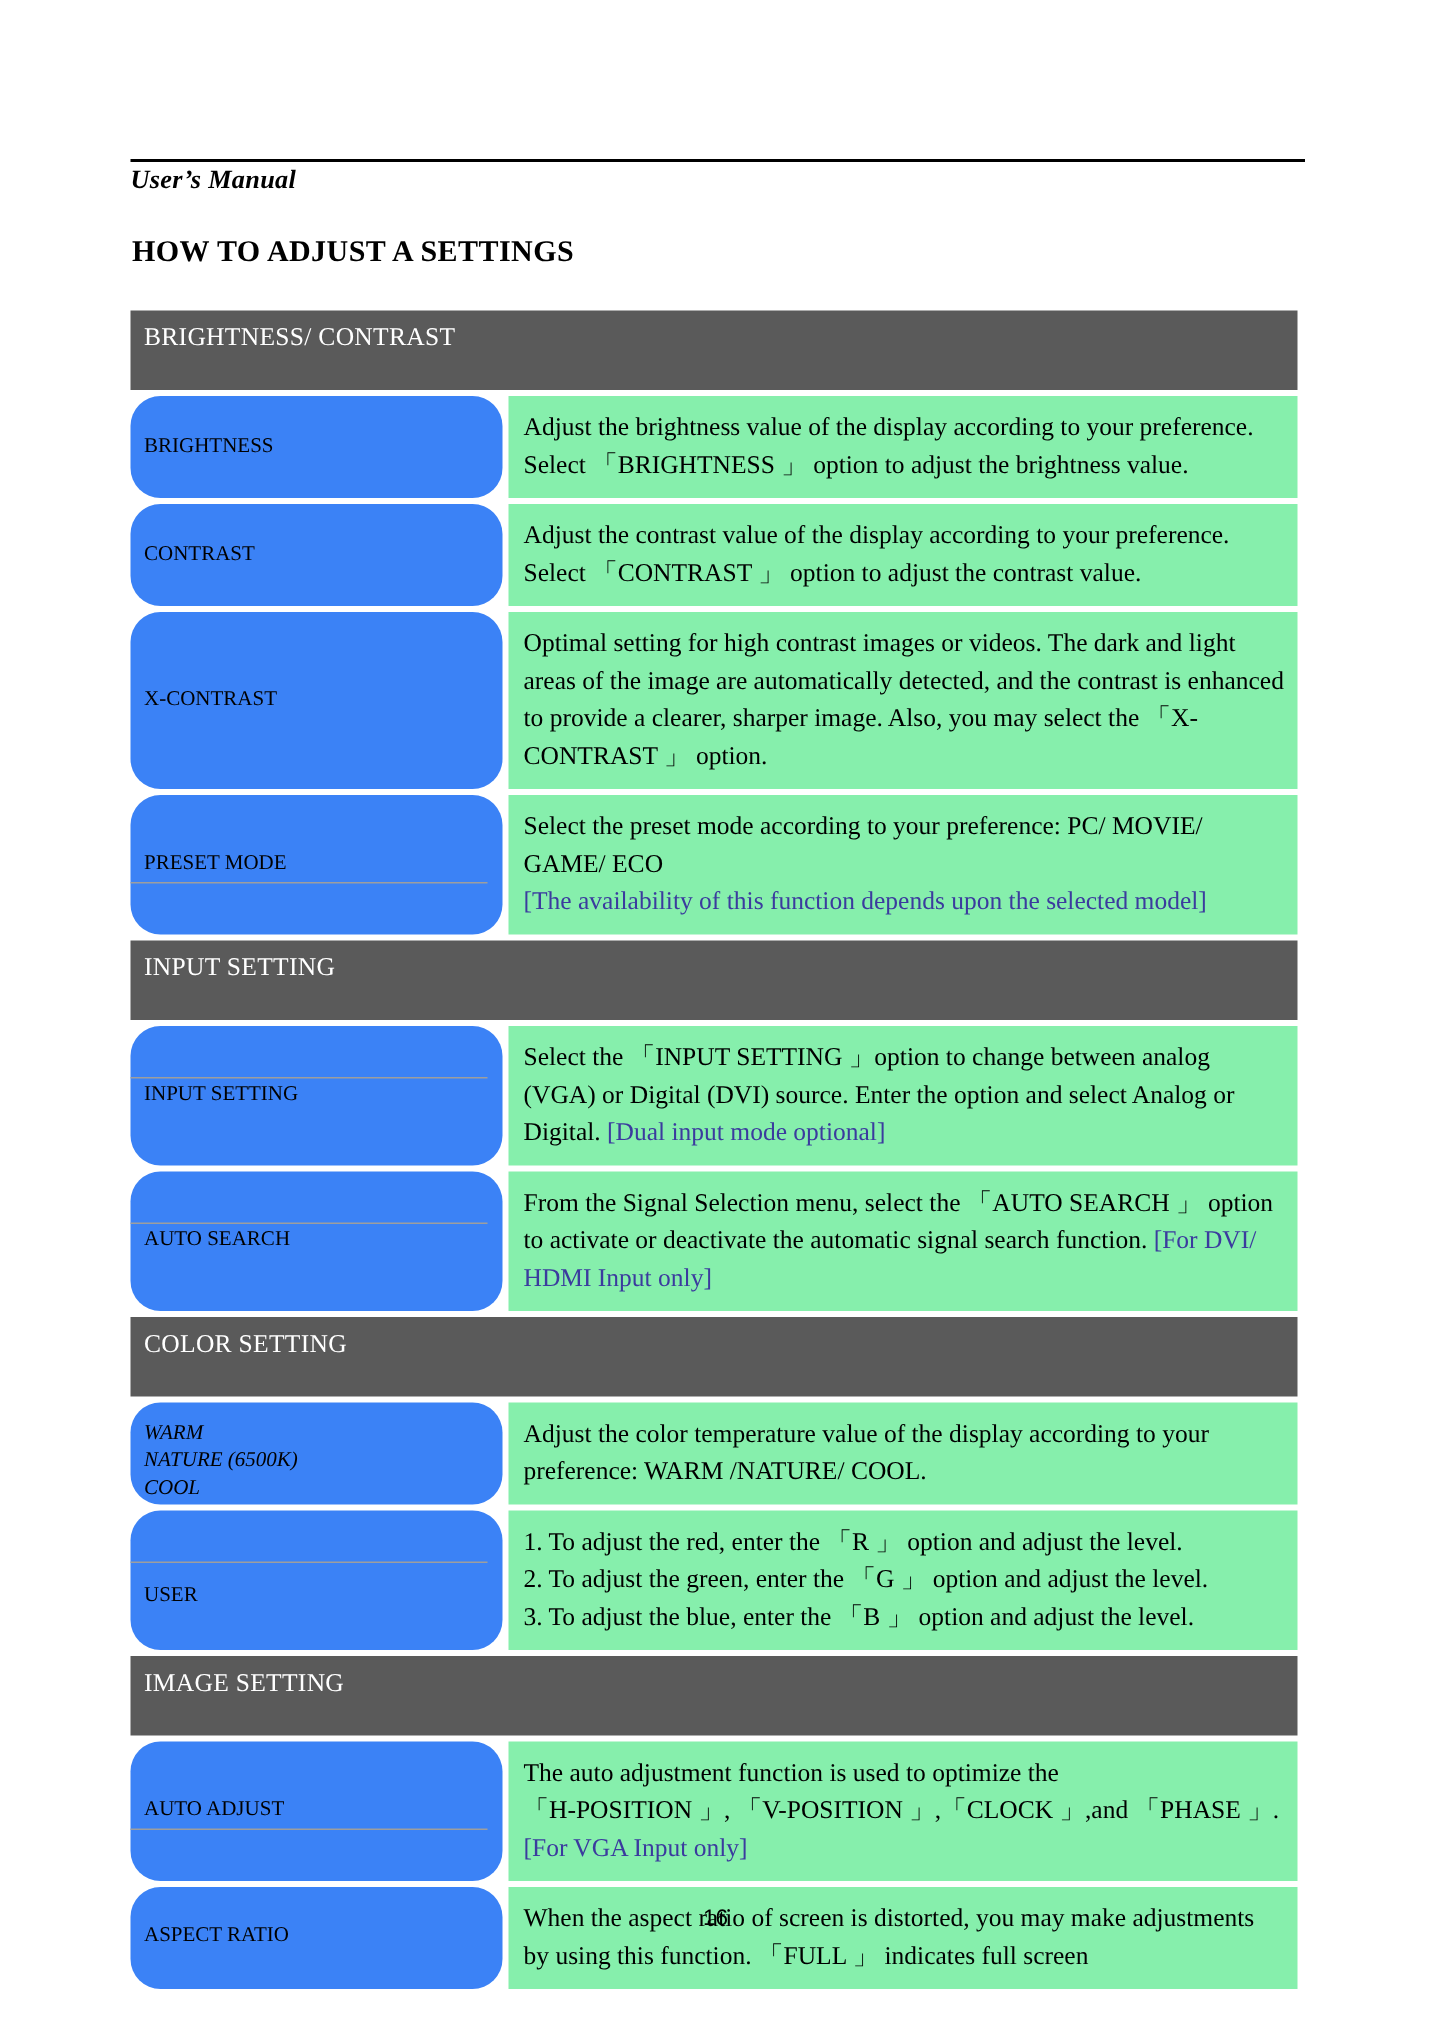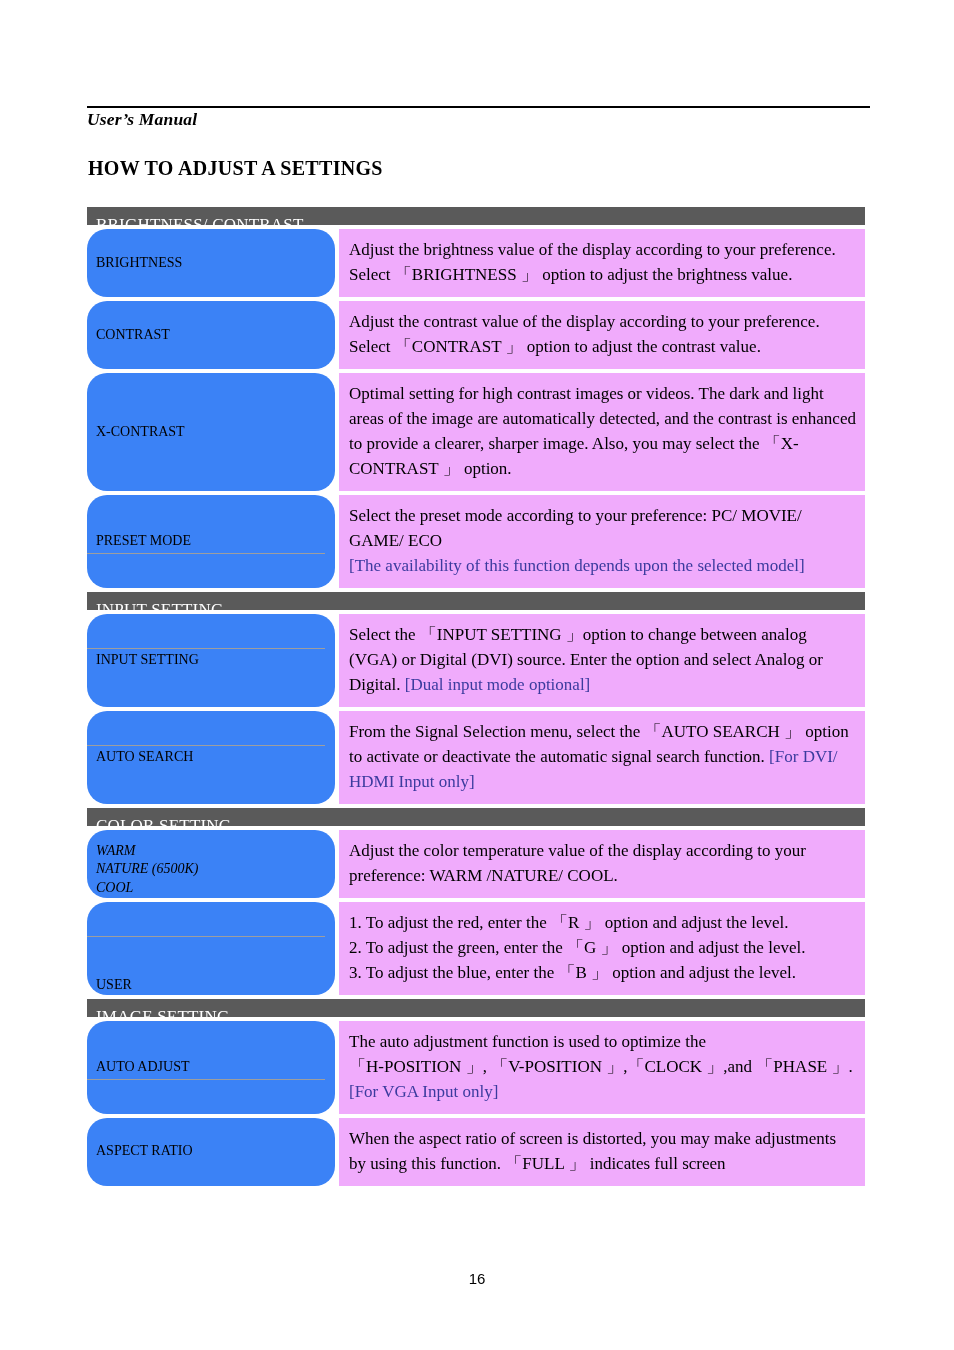"BRIGHTNESS/ CONTRAST" .section-band { height: 18px -> 53px }
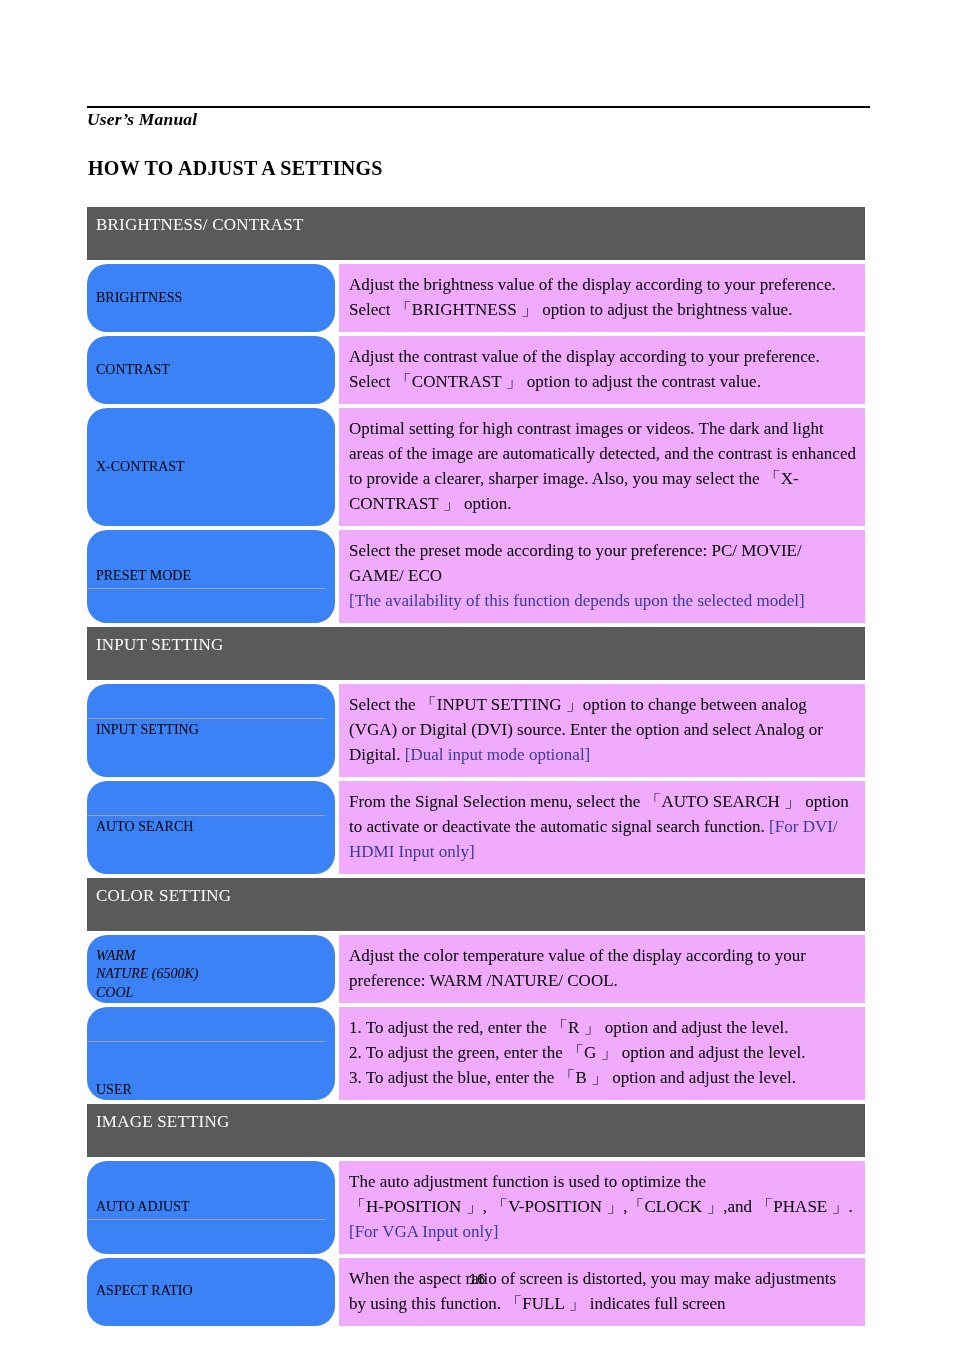"Adjust the brightness value of" .cell-desc { background: #f0abfc -> #86efac }
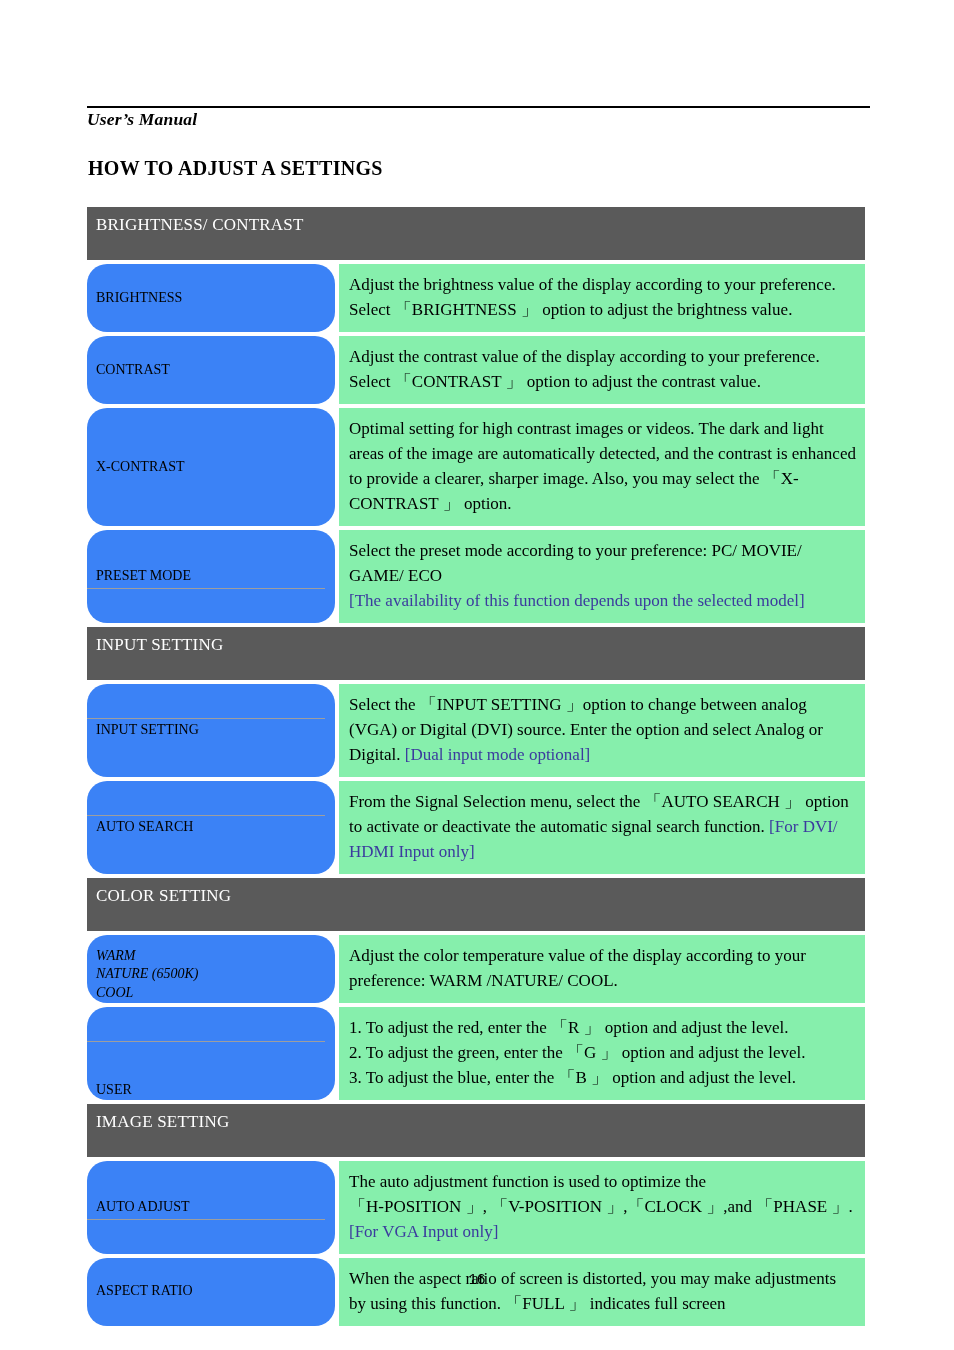"USER" .cell-label.anchor-lower { padding-bottom: none -> 26px }
